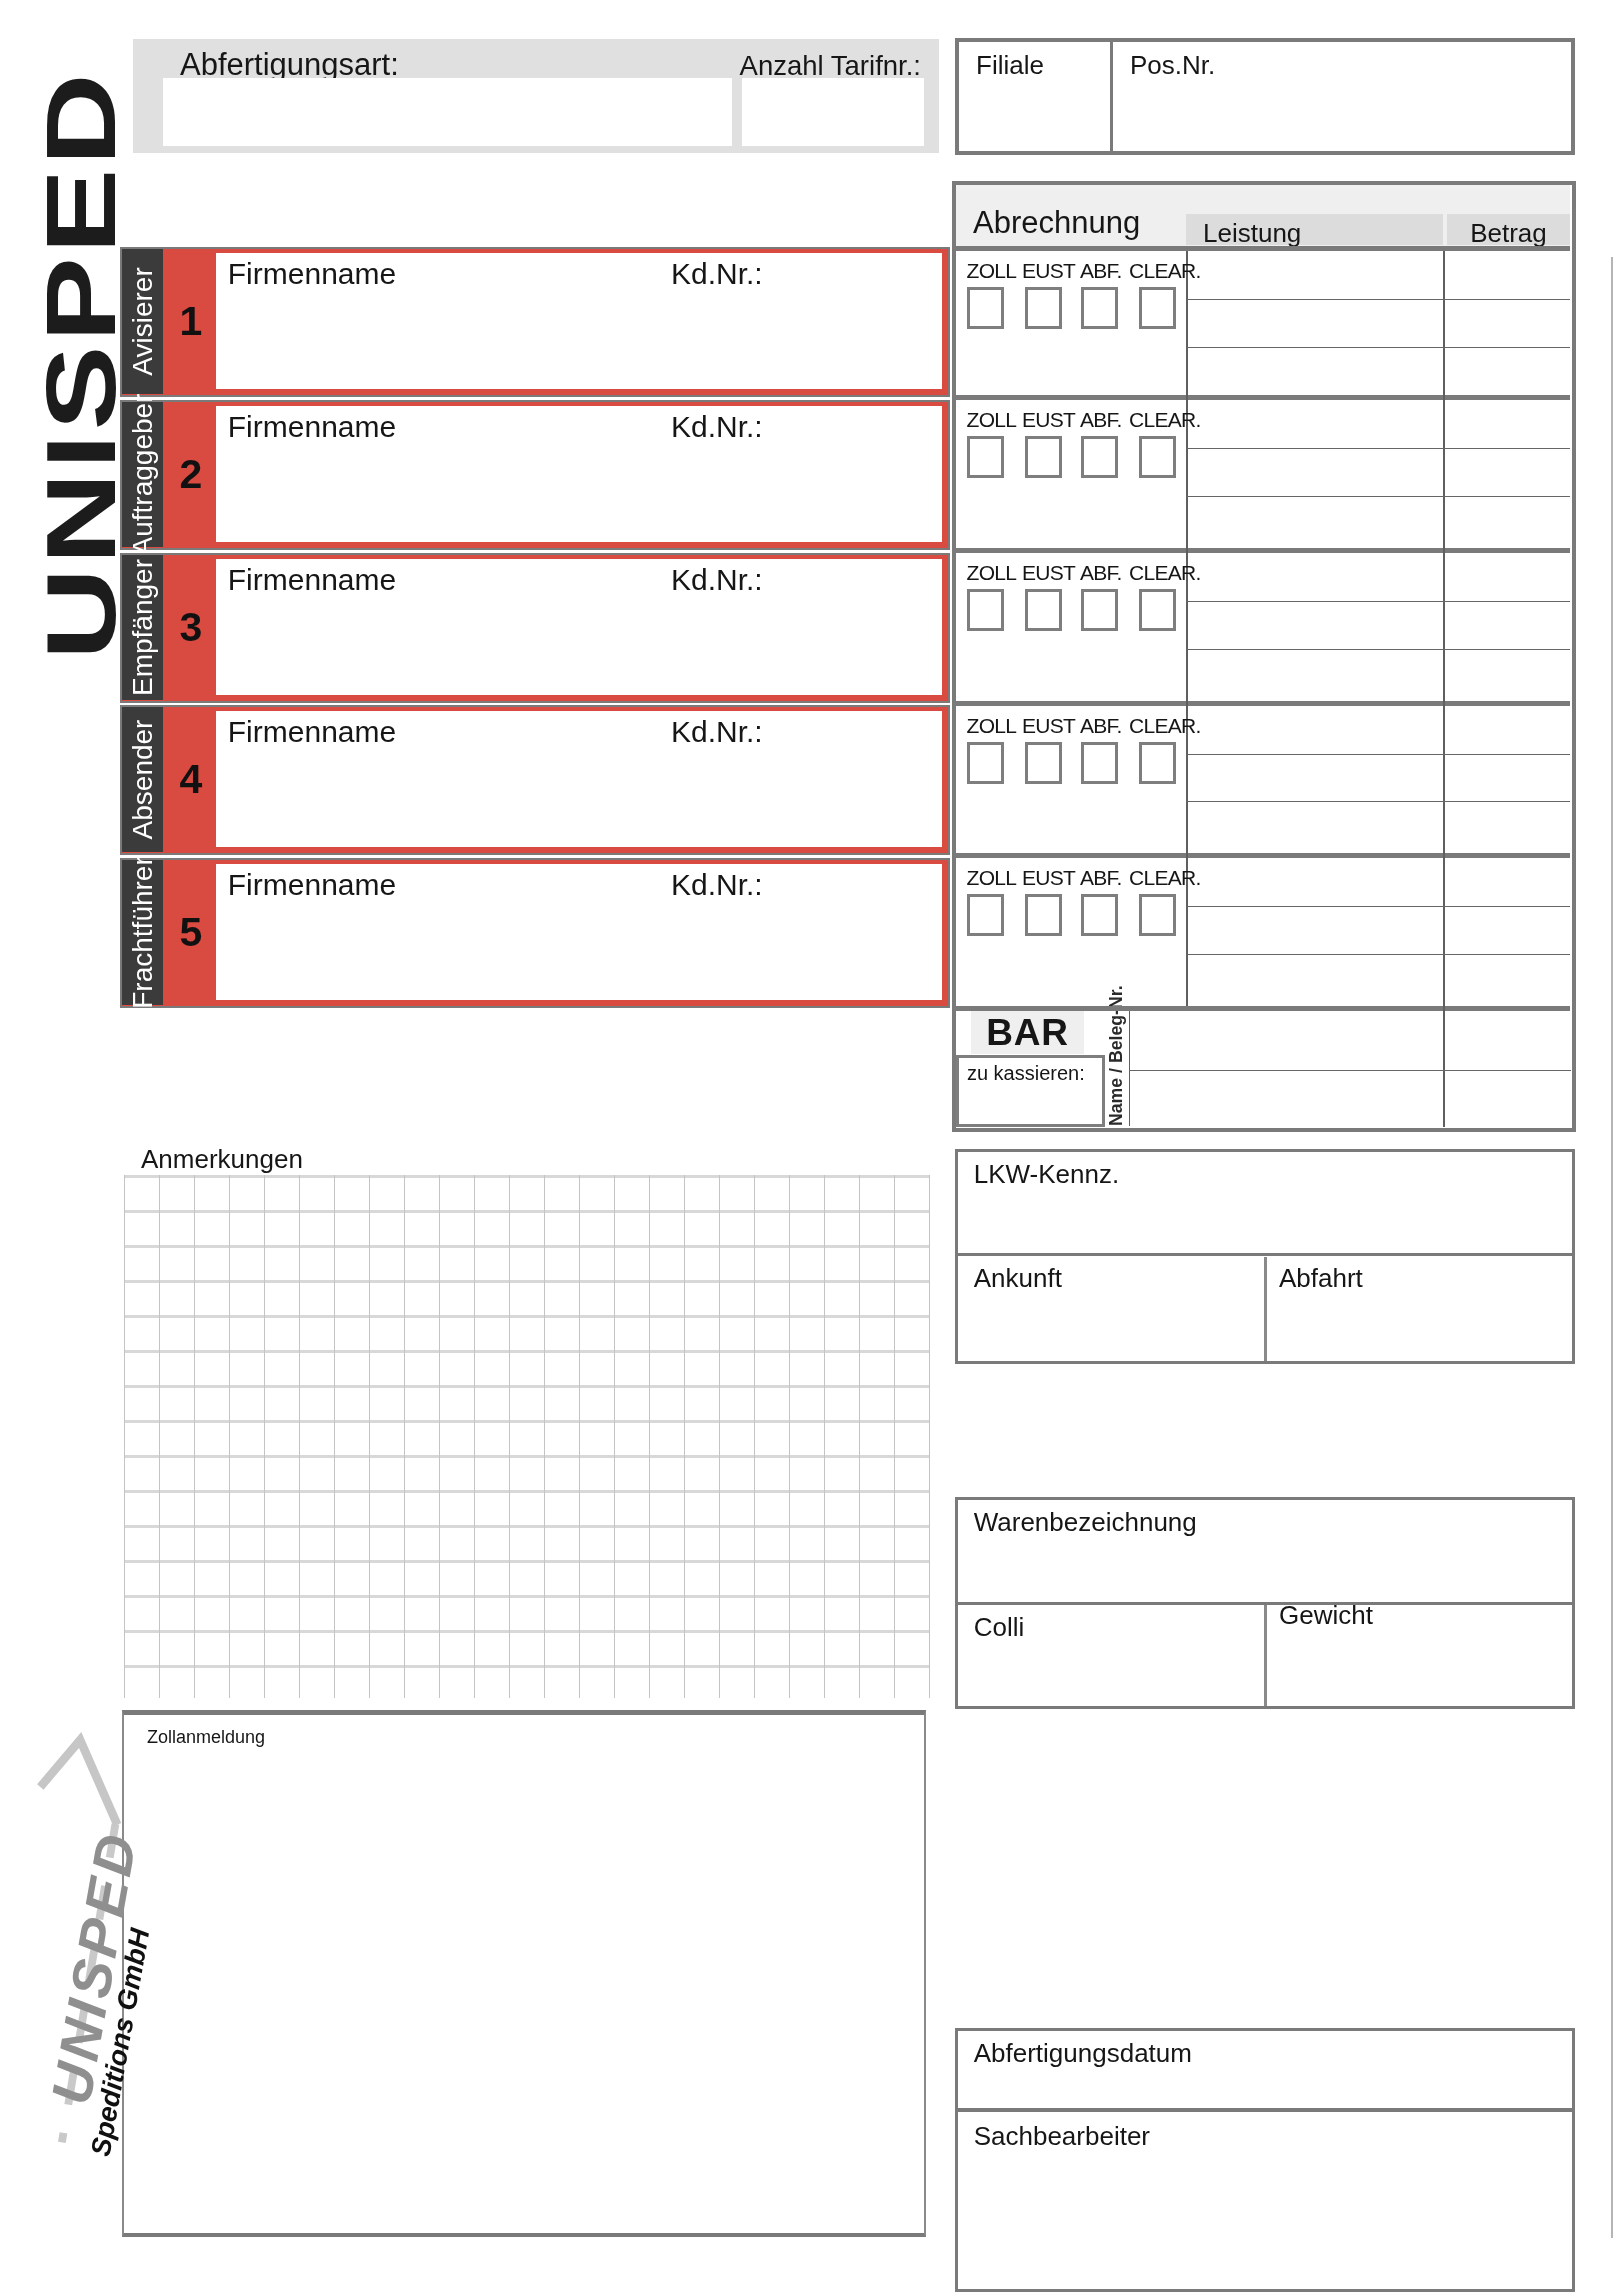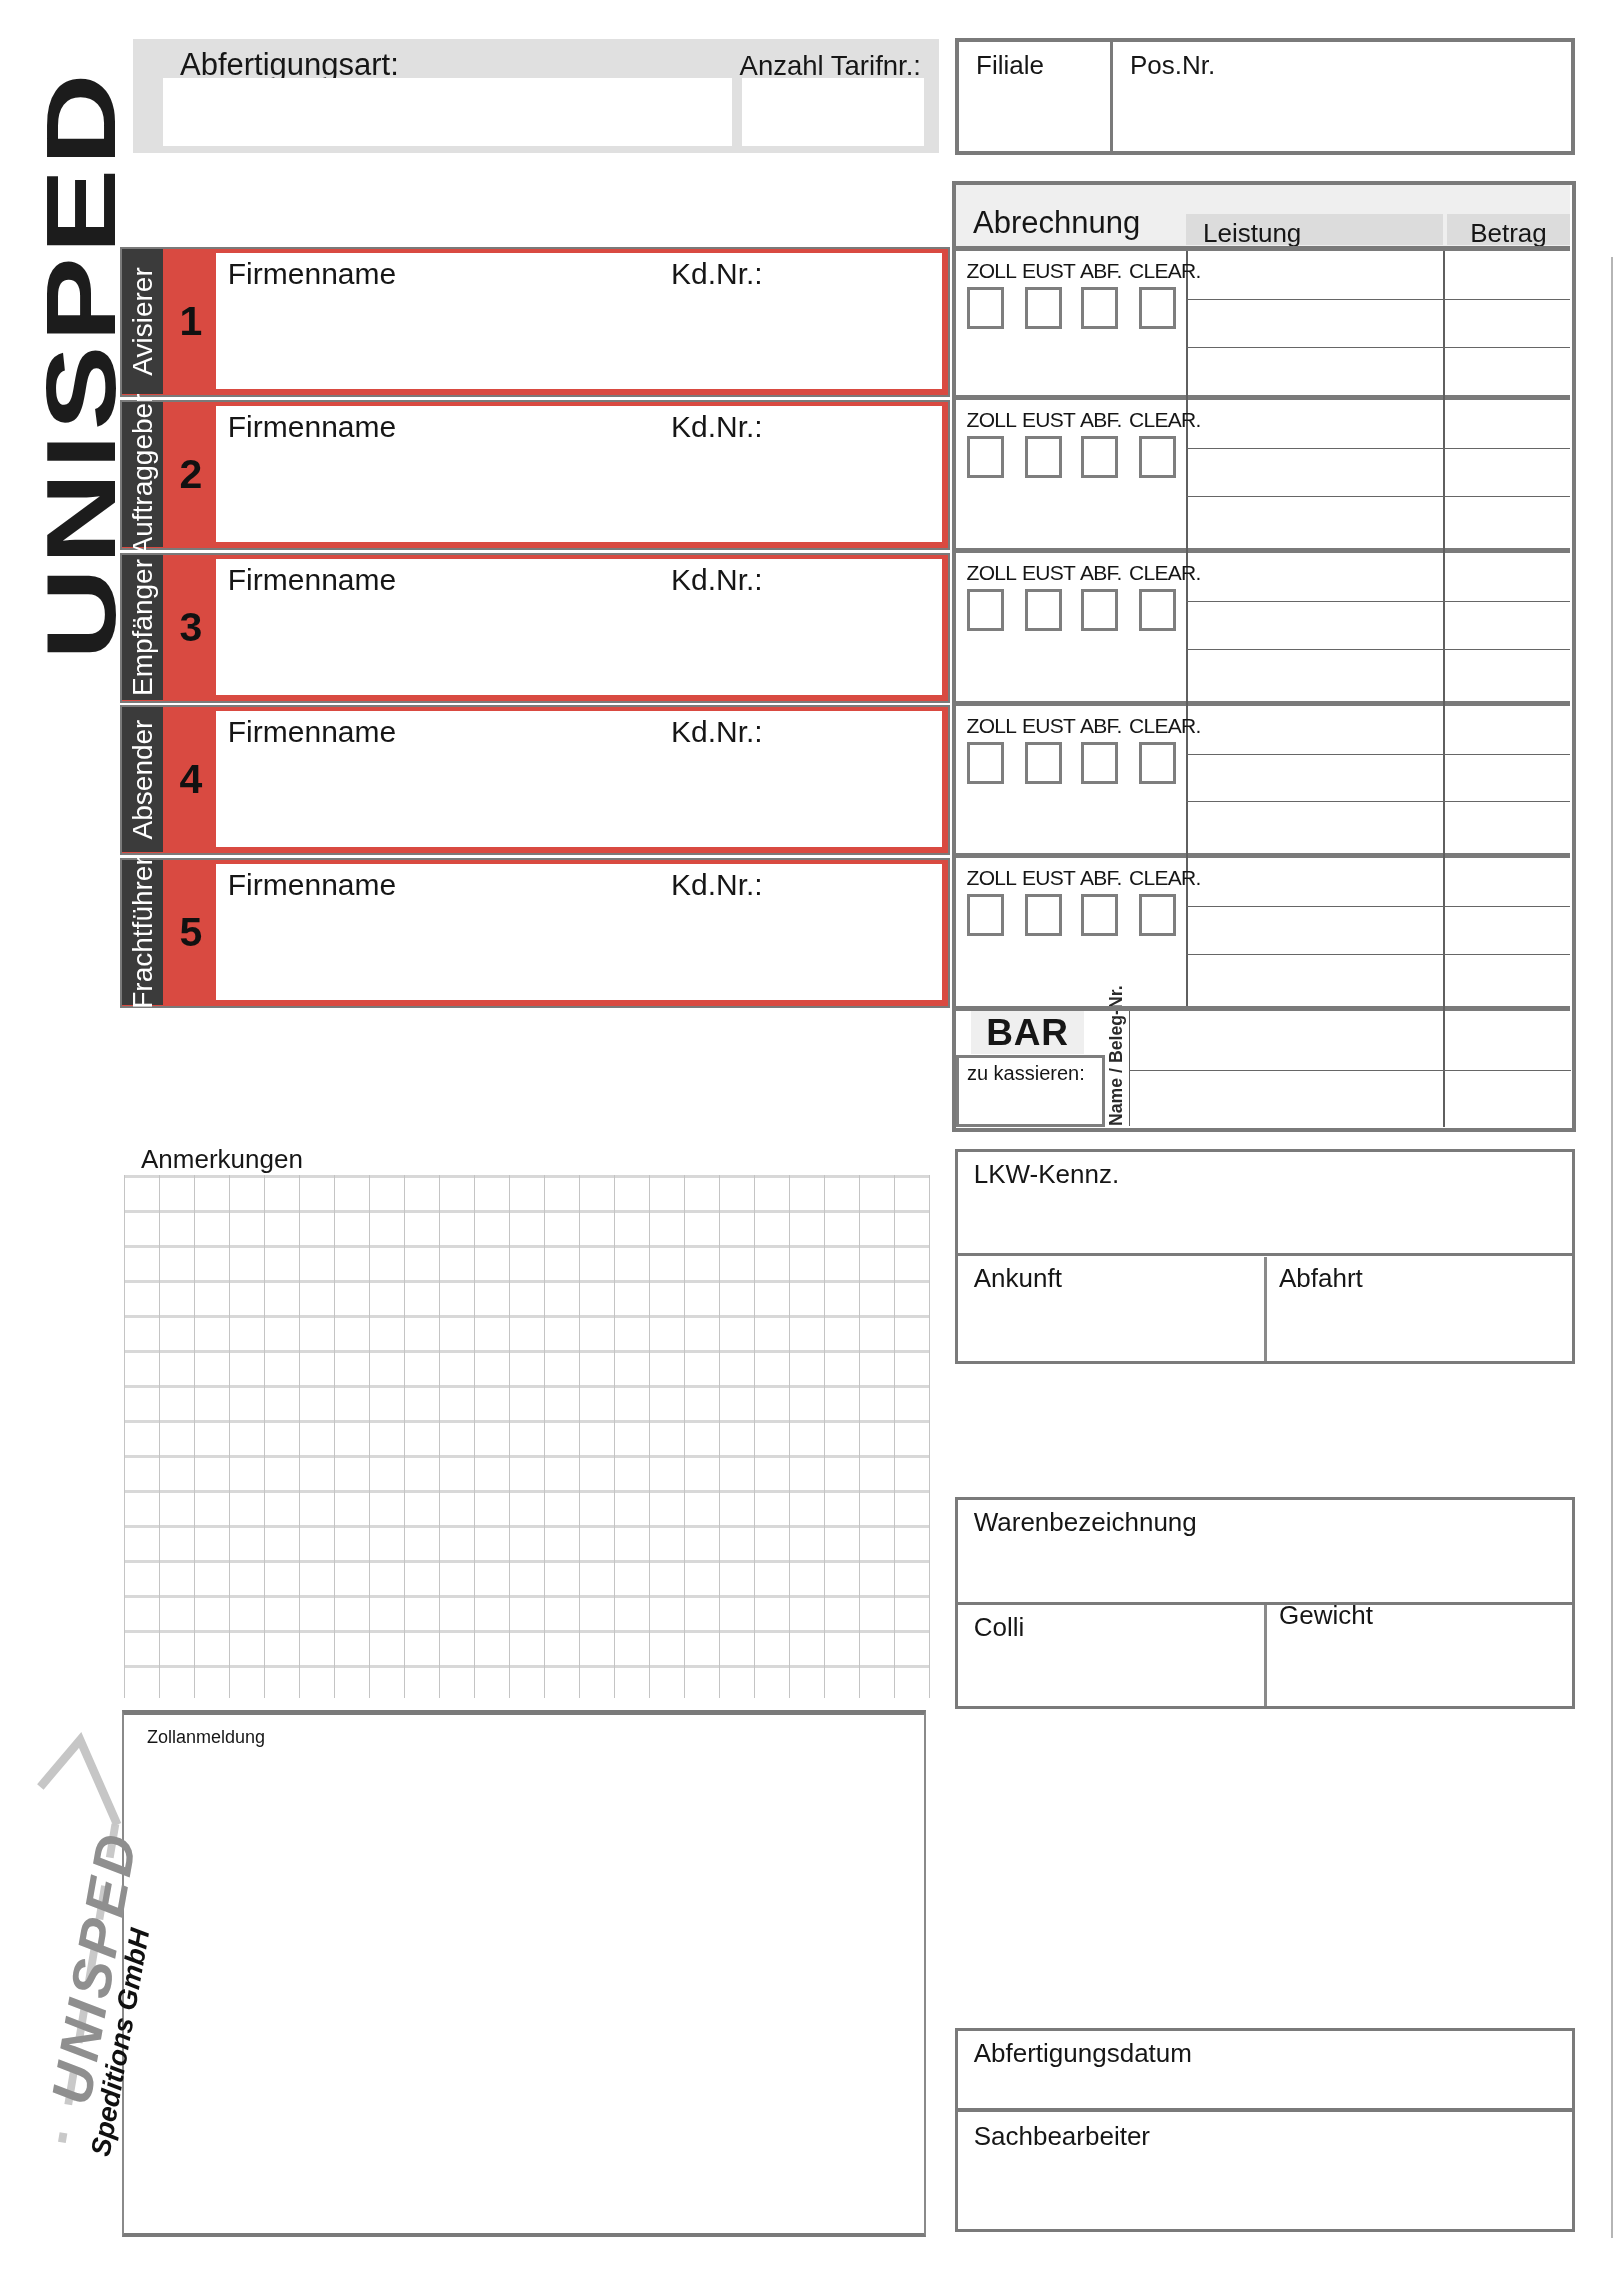"Abfertigungsdatum" div.abs { height: 204px -> 264px }
